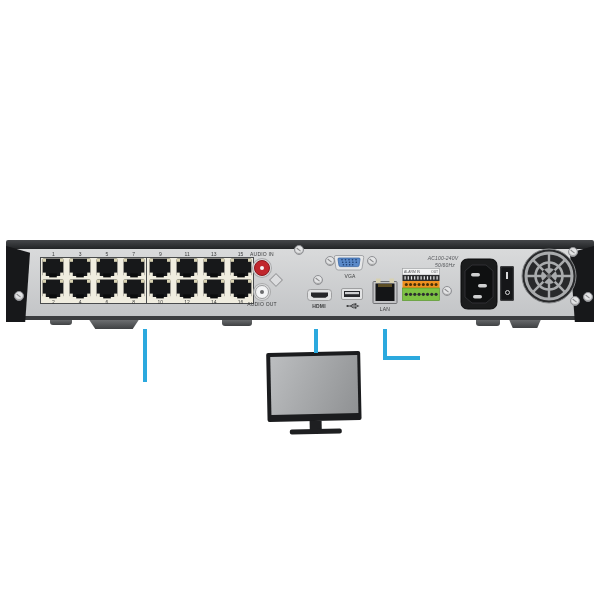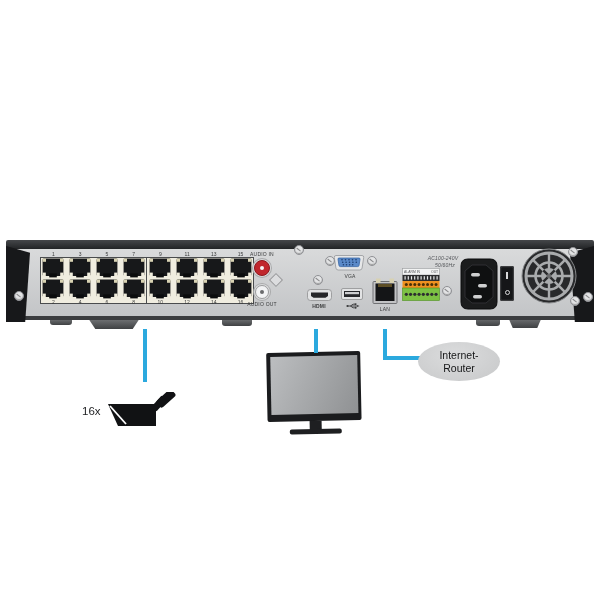"Internet-" div { html: <div> <span>Internet-</span> <span>Router</span> </div> -> none }
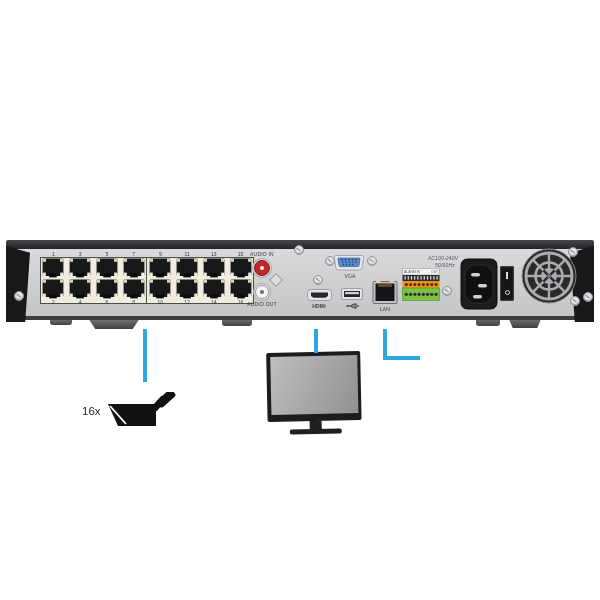"16x" div { html: <div> <div>16x</div> <svg> <rect></rect> <line></line> <rect></rect> <polygon></polygon> <line></line> </svg> </div> -> none }
